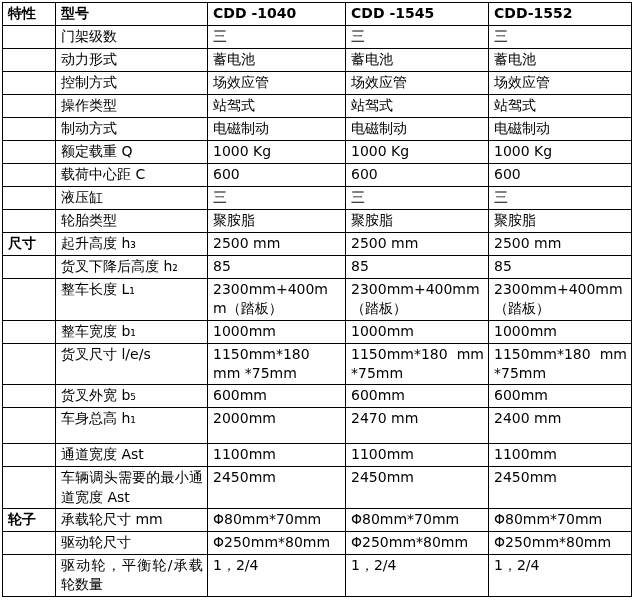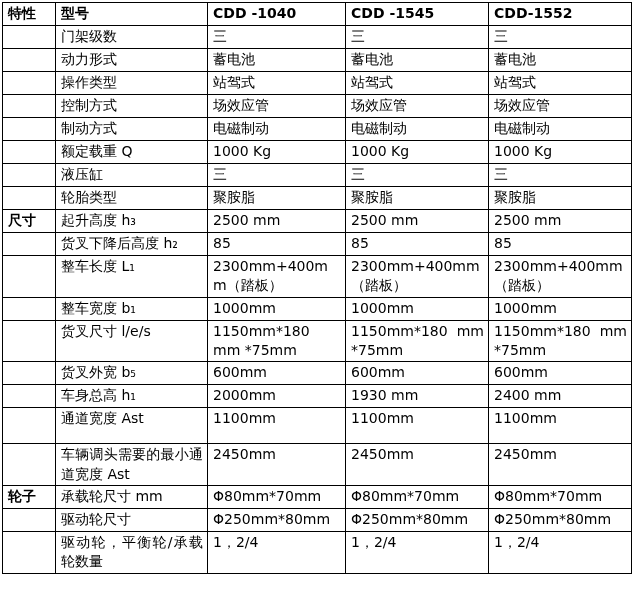"操作类型" tr { order: before "控制方式" -> after "控制方式" }
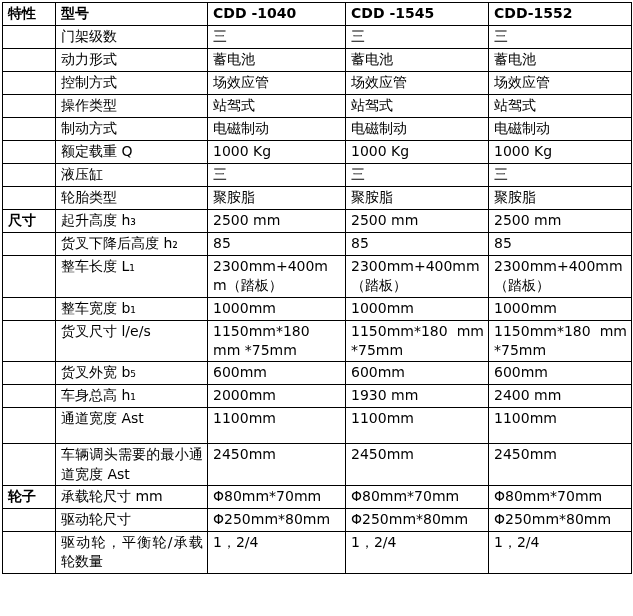"载荷中心距 C" tr { html: none -> <tr> <td></td> <td>载荷中心距 C</td> <td>600</td> <td>600</td> <td>600</td> </tr> }
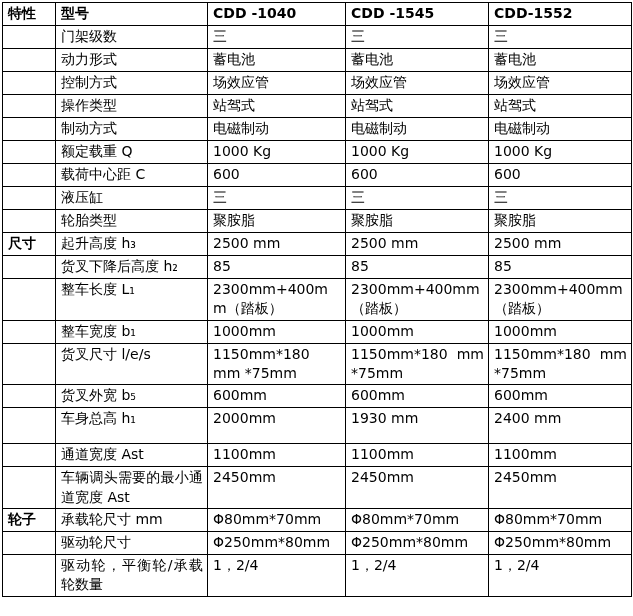"1930 mm" td.cell-value { text: 1930 -> 2470 }
